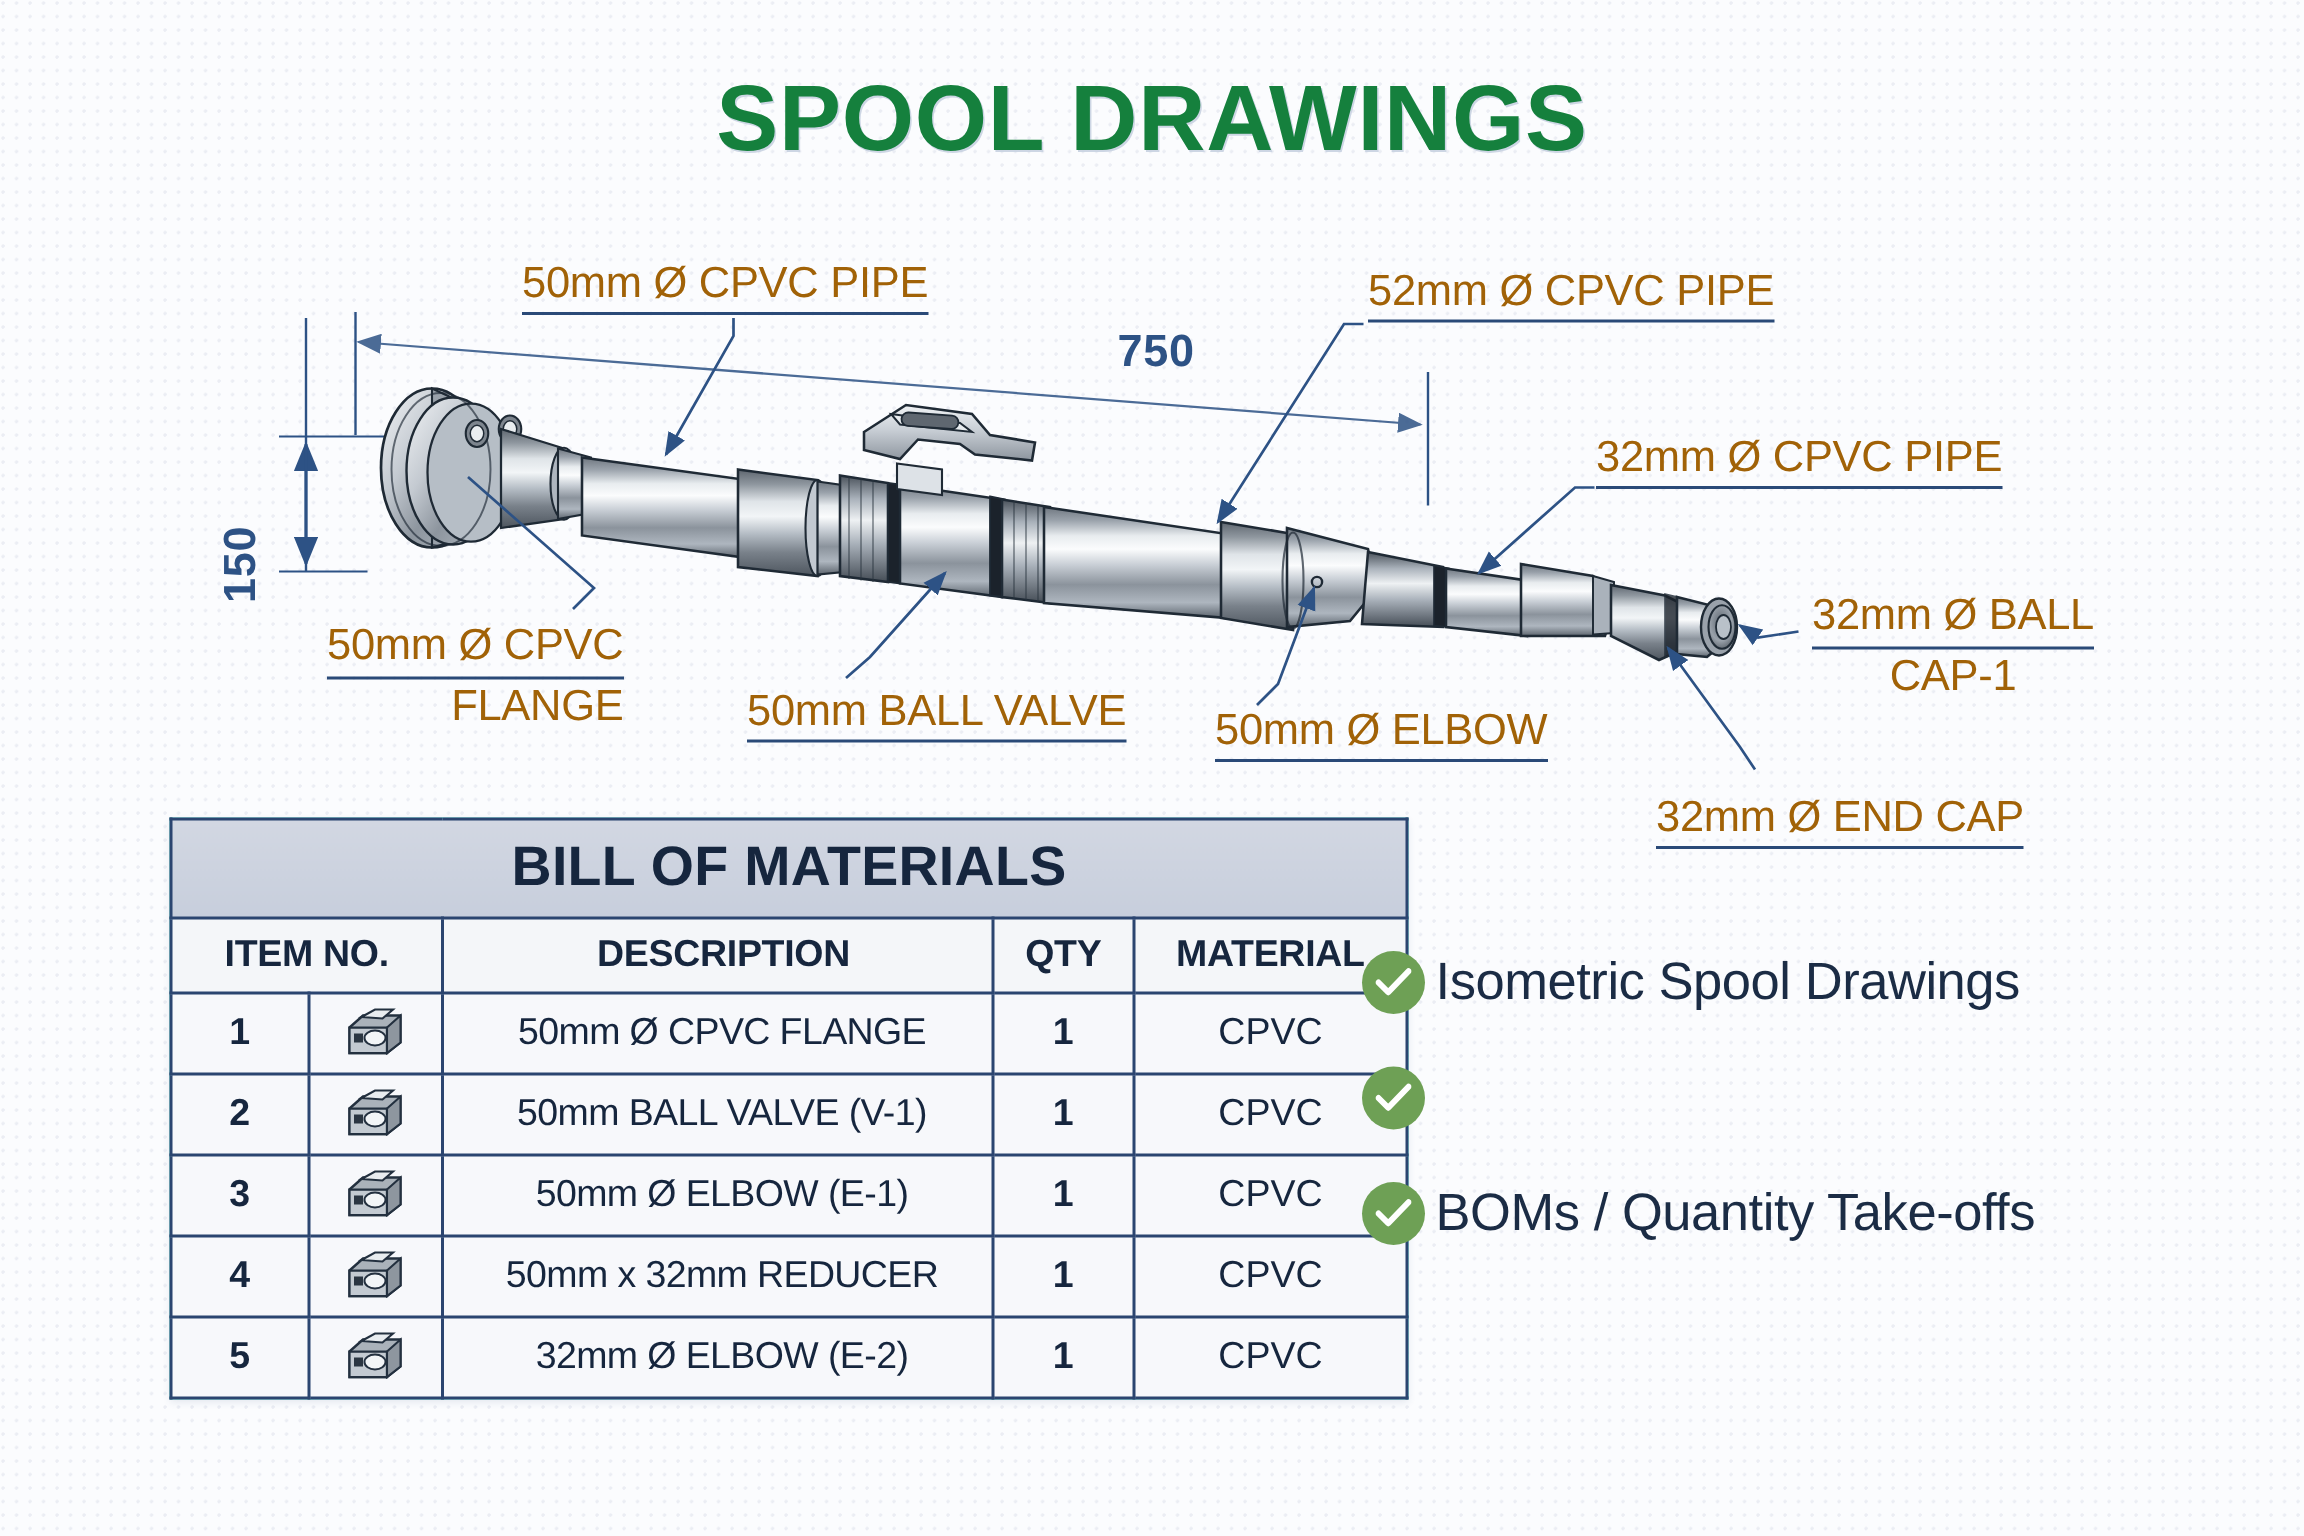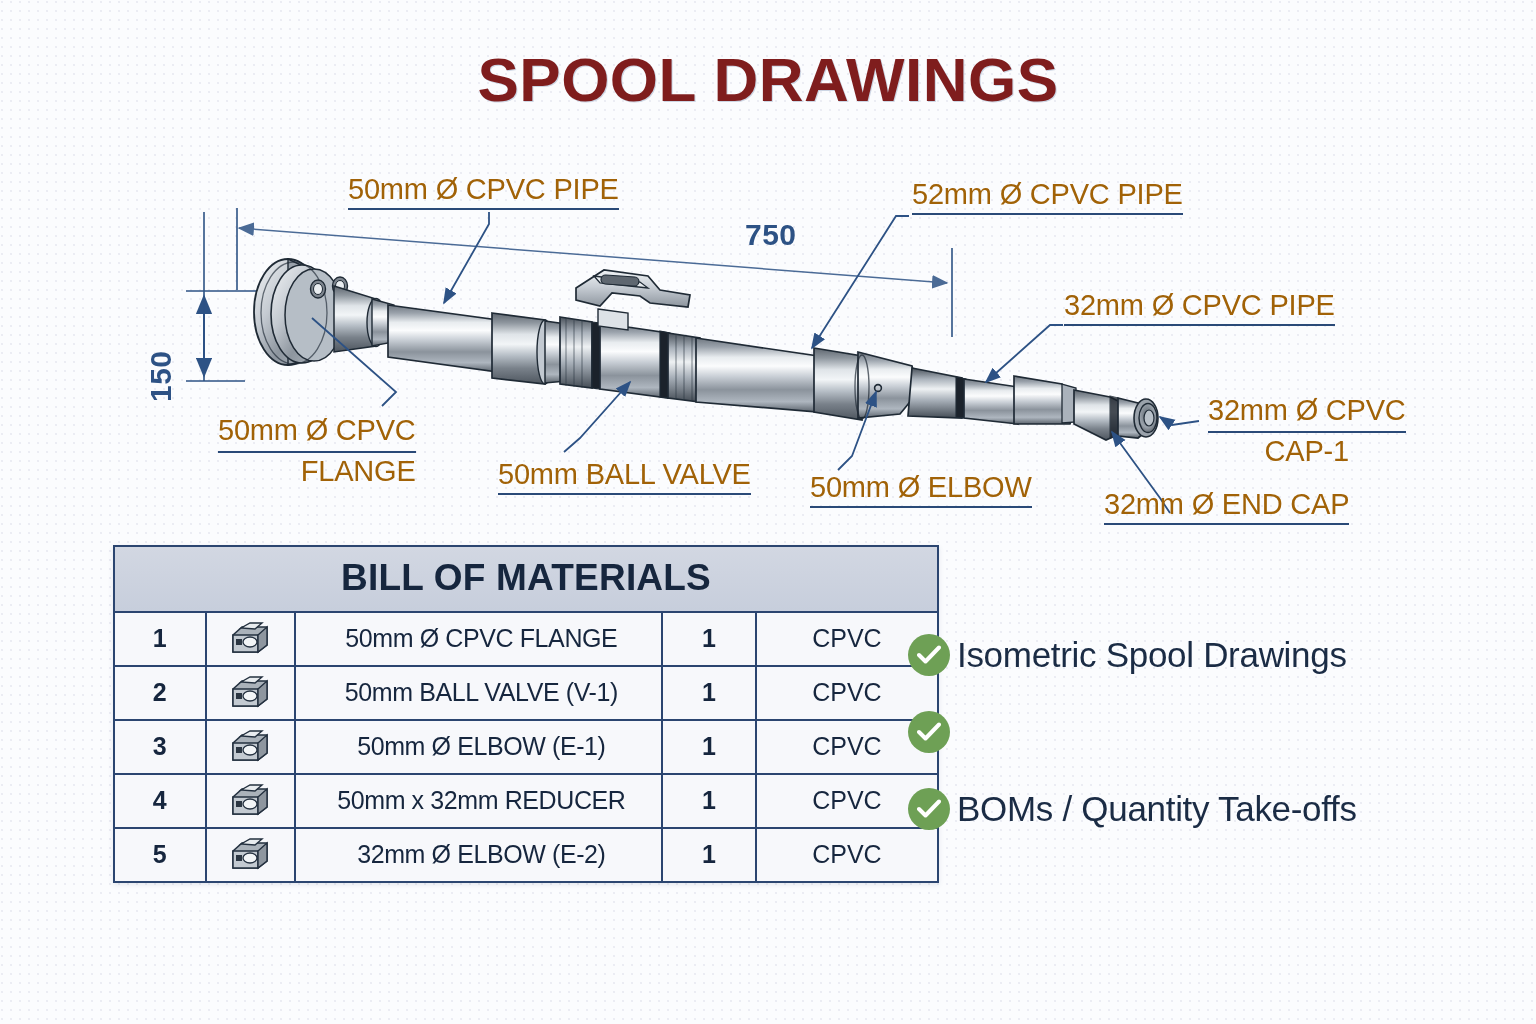"SPOOL DRAWINGS" .page-title { color: #7f1d1d -> #15803d }
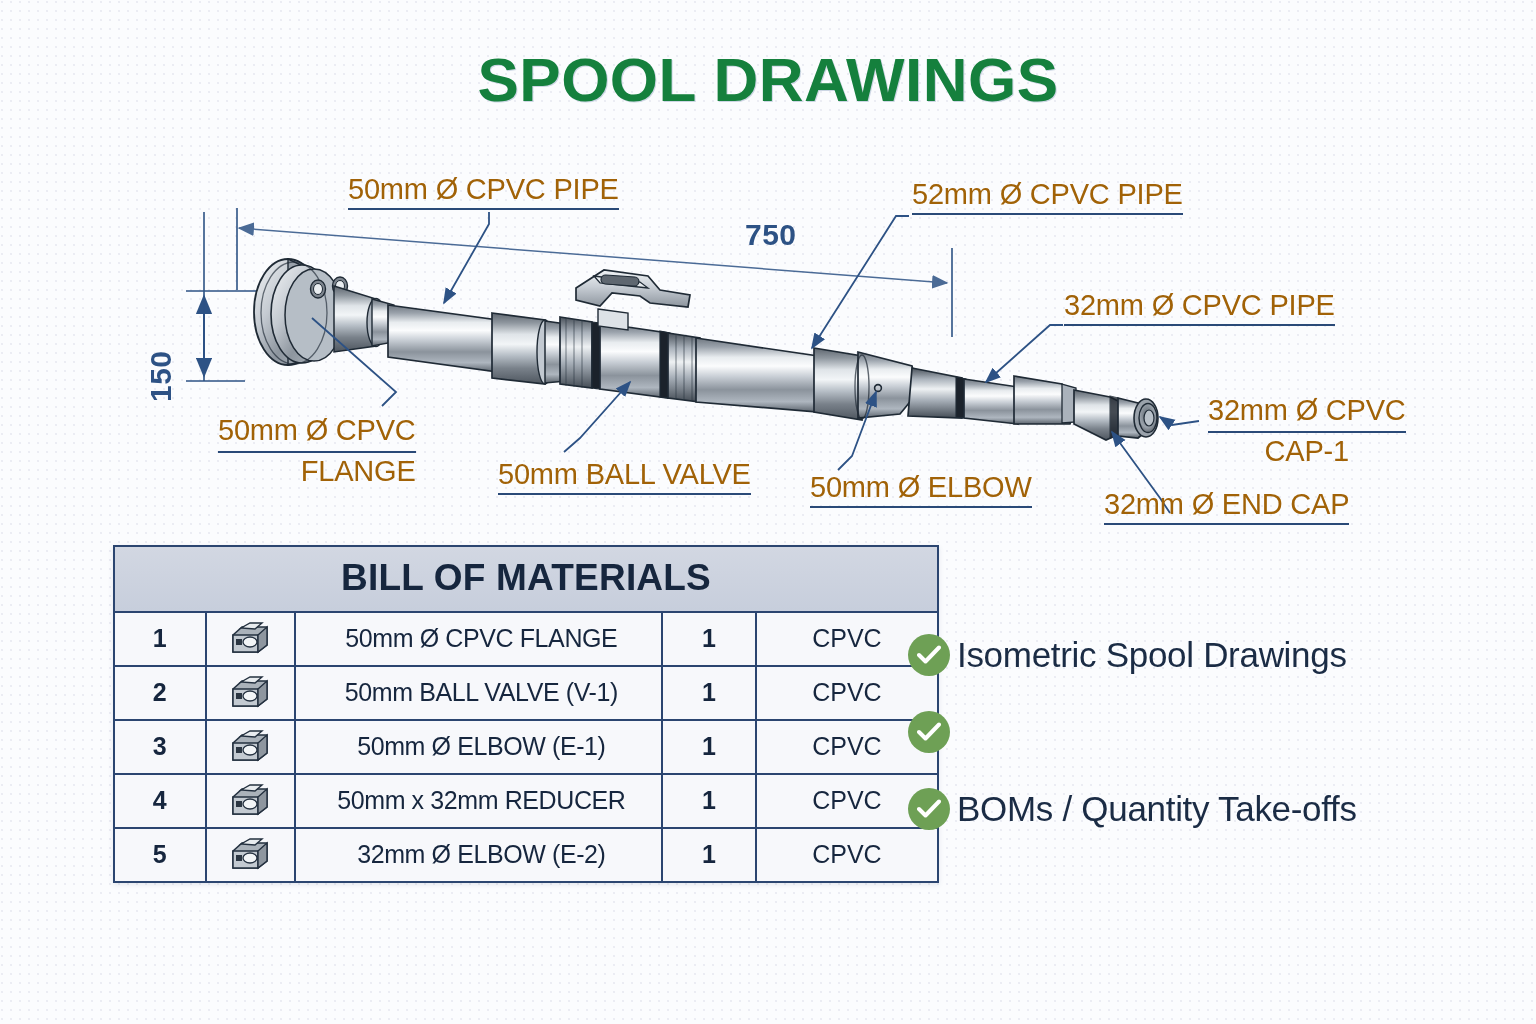"32mm Ø CPVC" span.ul { text: CPVC -> BALL }
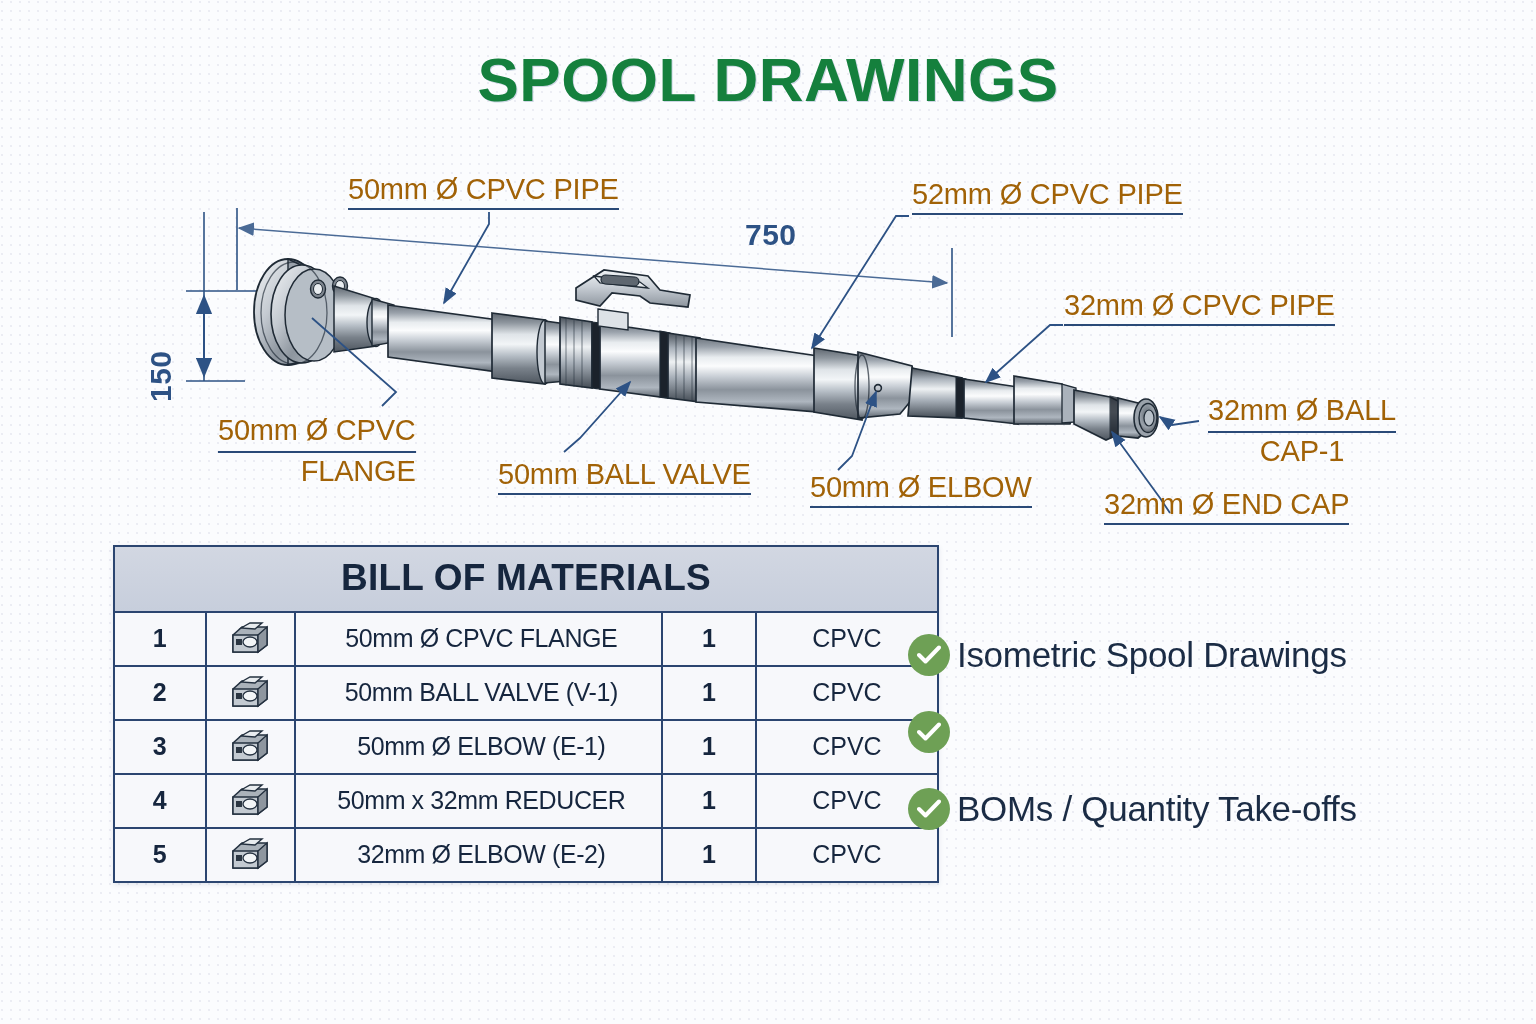"32mm Ø END CAP" div.annot { top: 487px -> 528px }
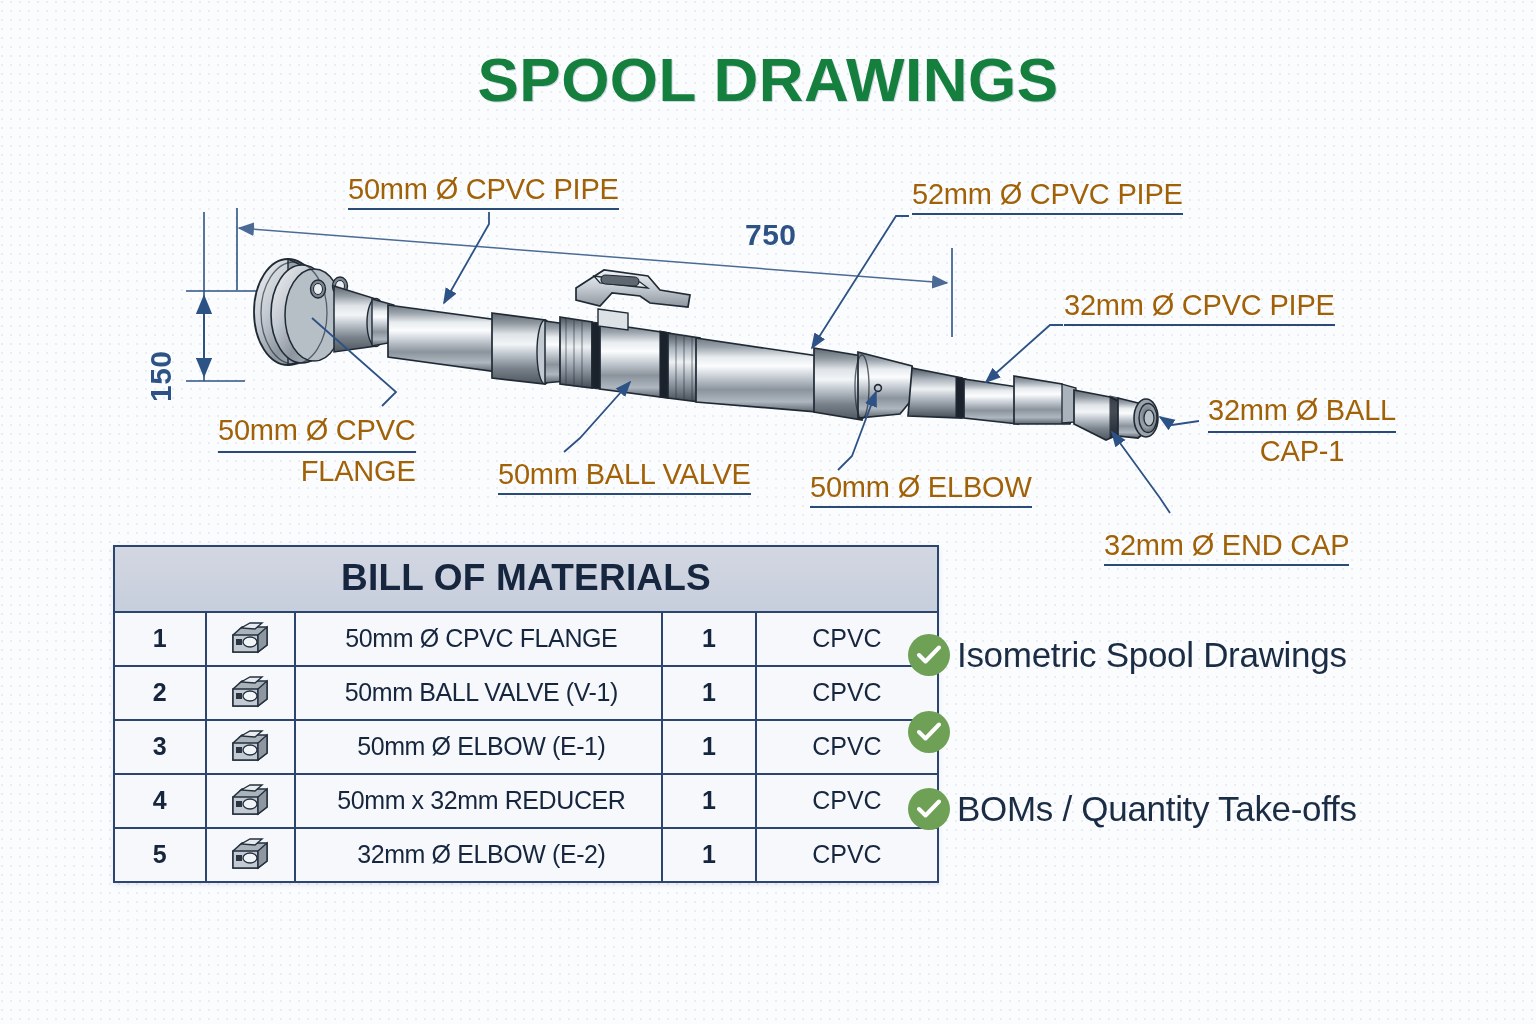"ITEM NO." tr.bom-head { html: none -> <tr> <th>ITEM NO.</th> <th>DESCRIPTION</th> <th>QTY</th> <th>MATERIAL</th> </tr> }
